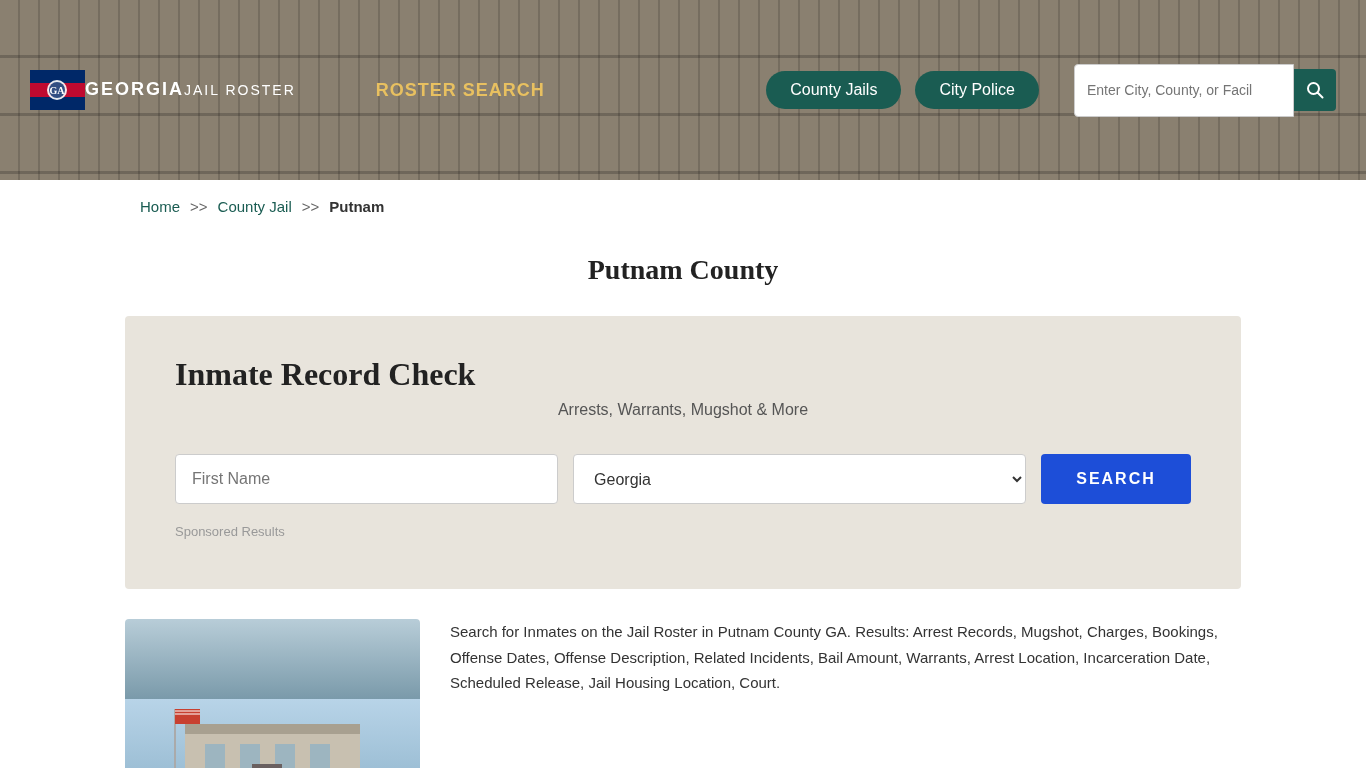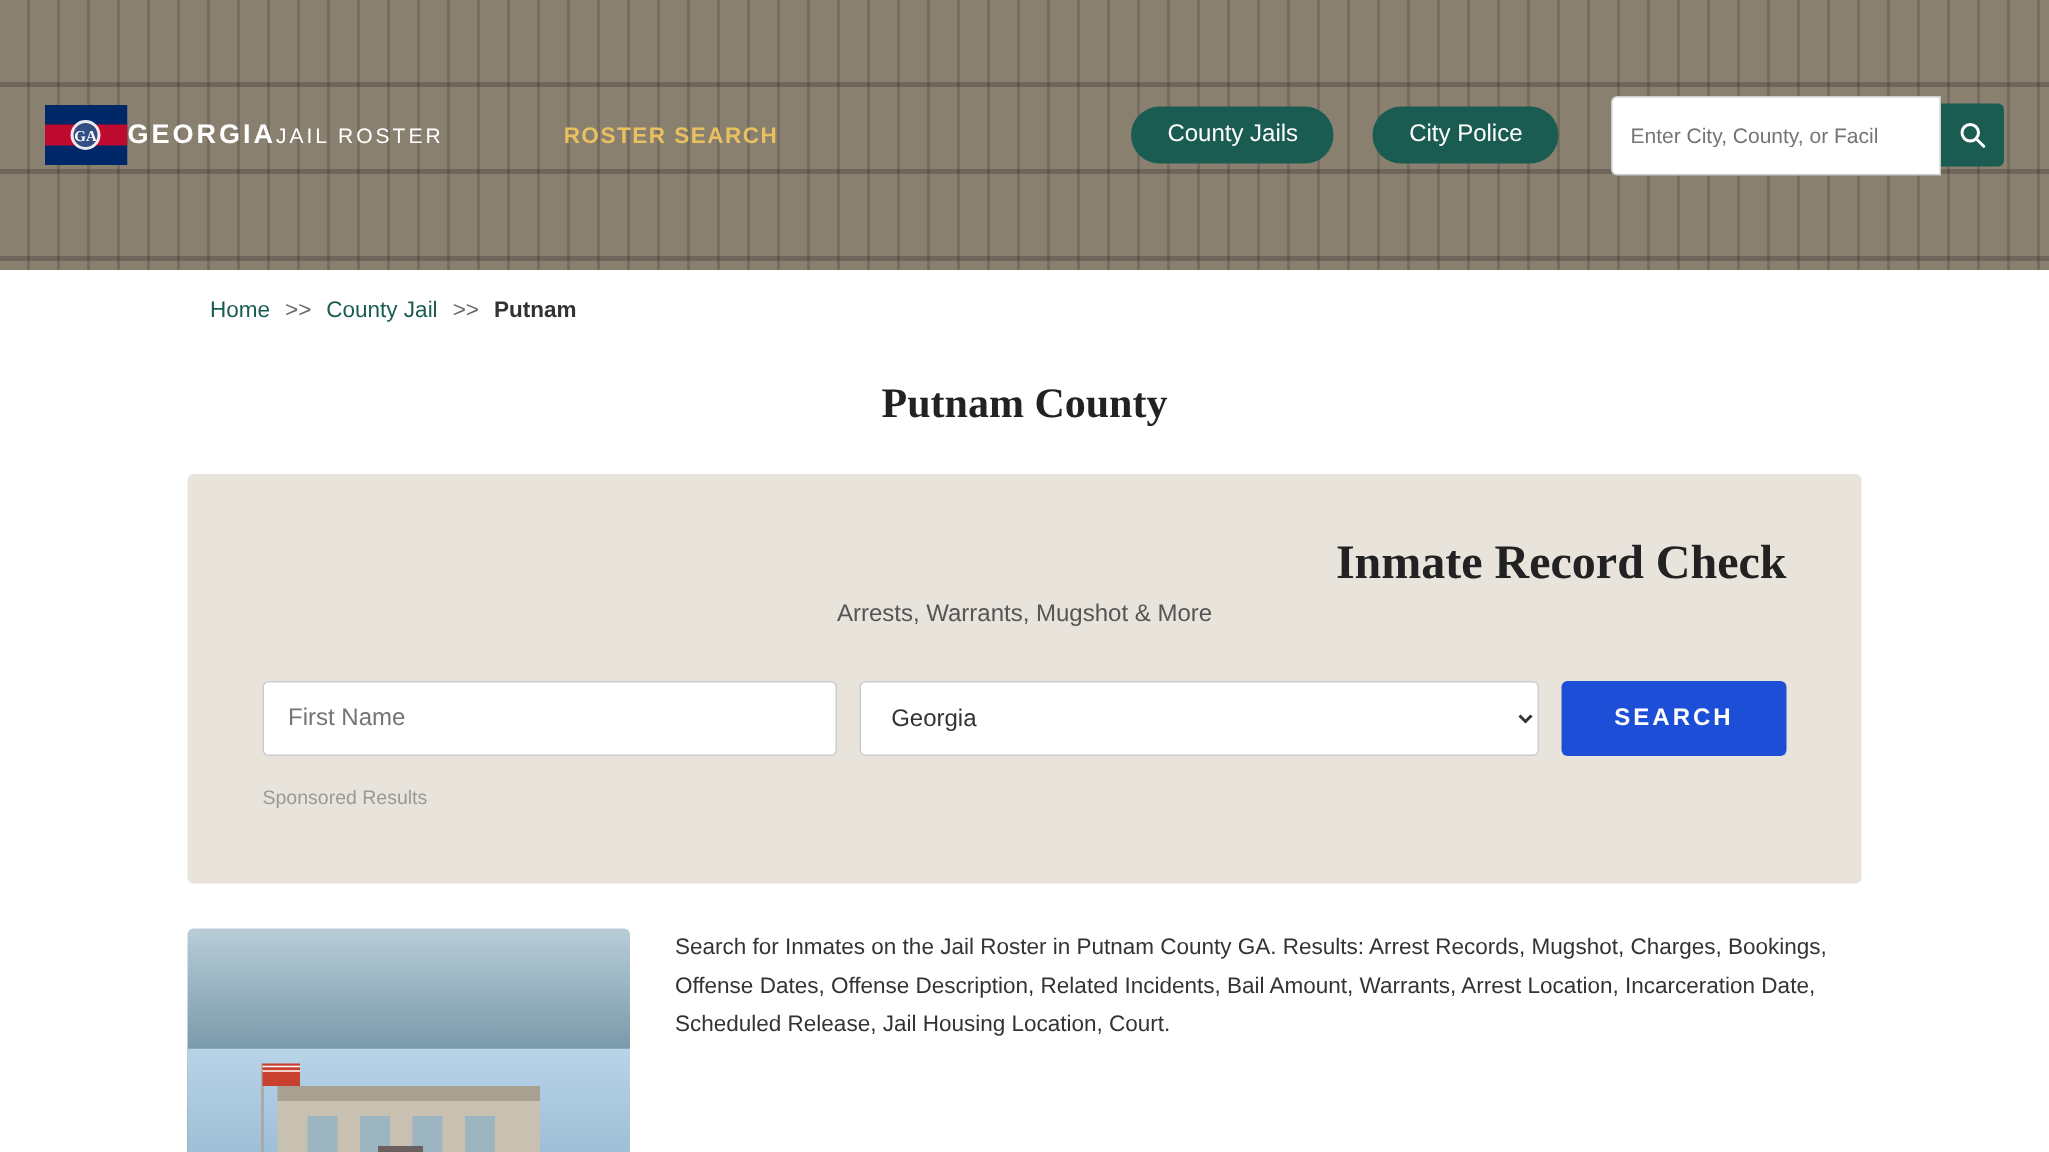"ROSTER SEARCH" .roster-search-link { font-size: 15px -> 18px }
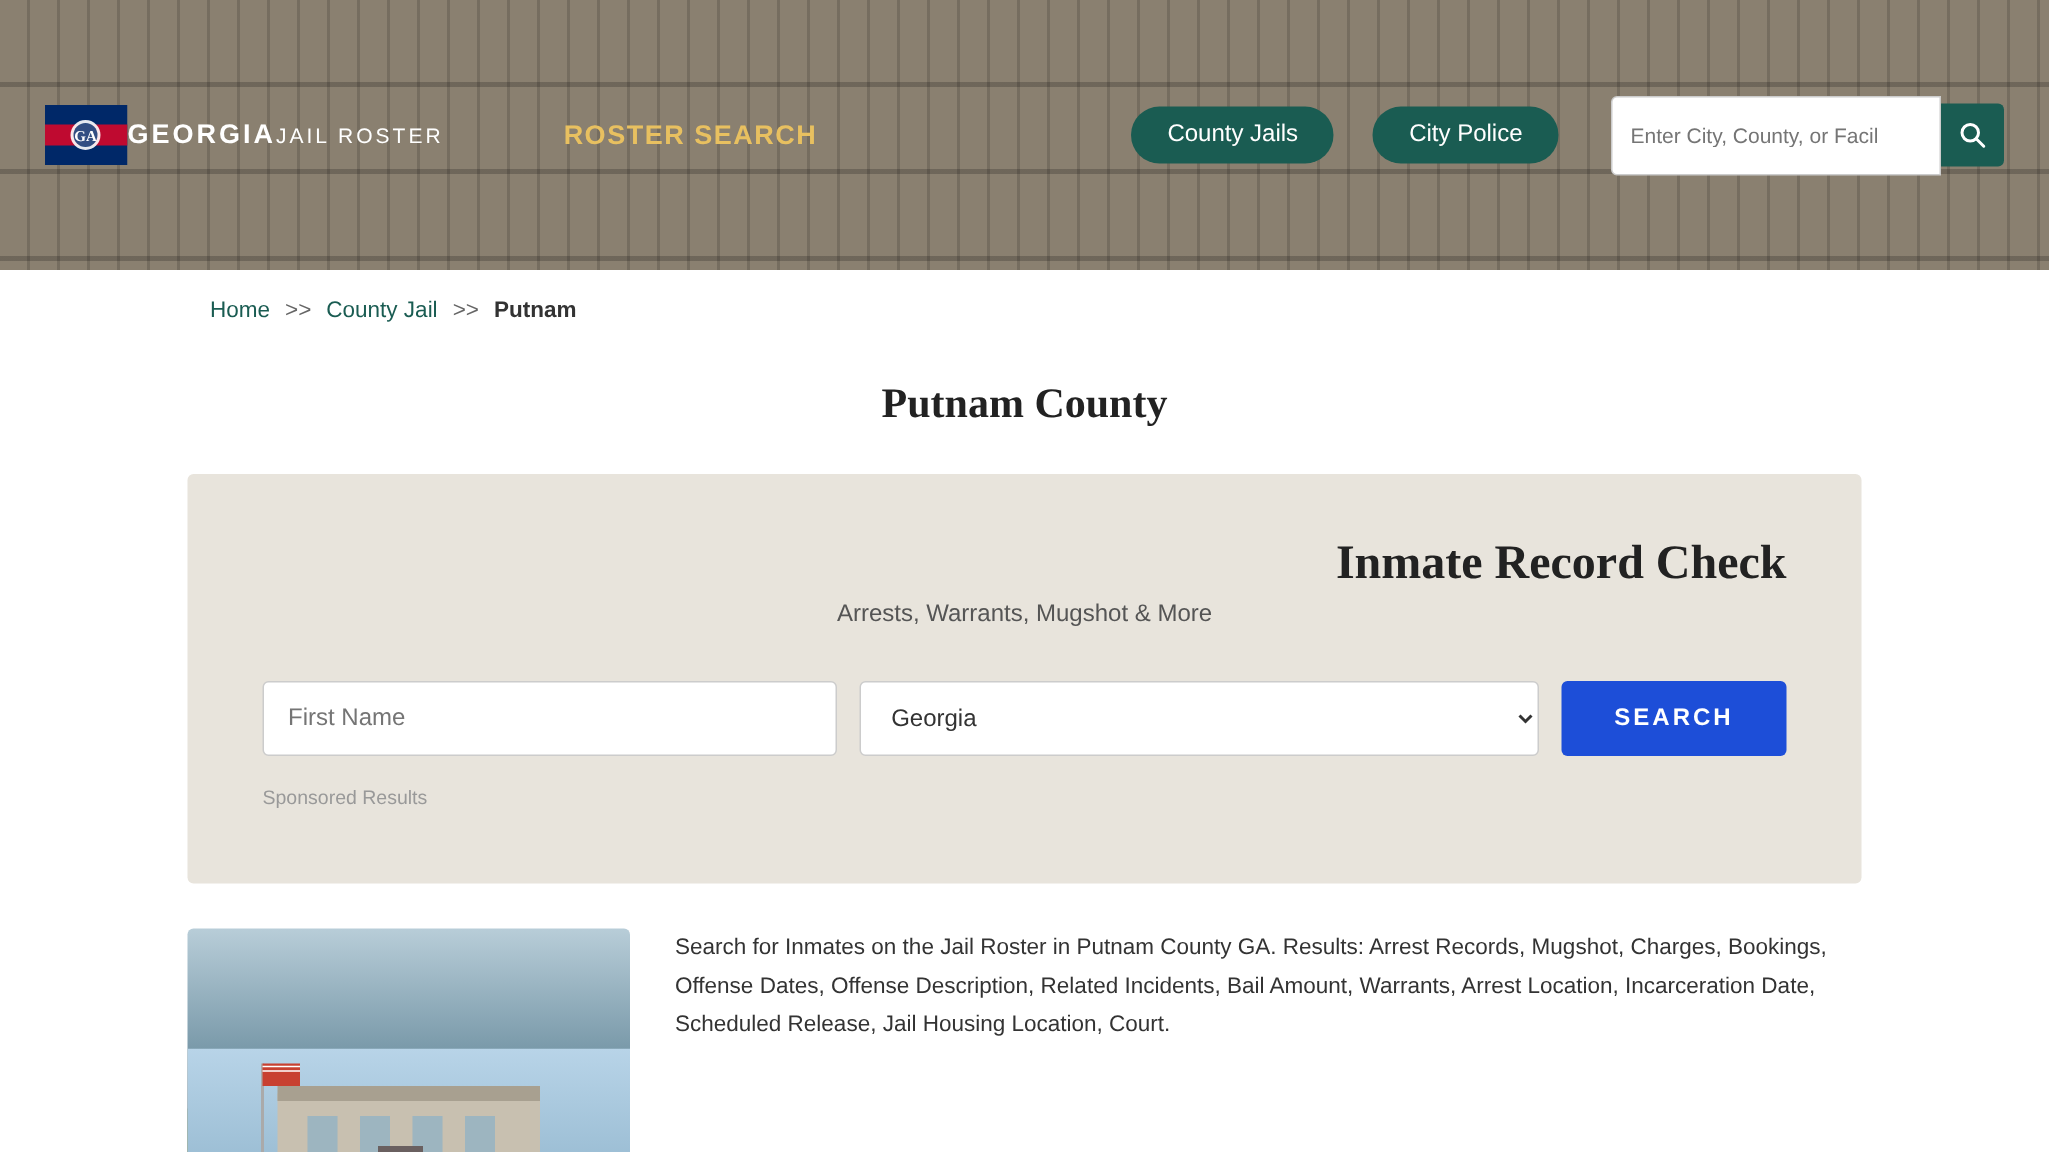"County Jails" .nav-buttons { gap: 26px -> 14px }
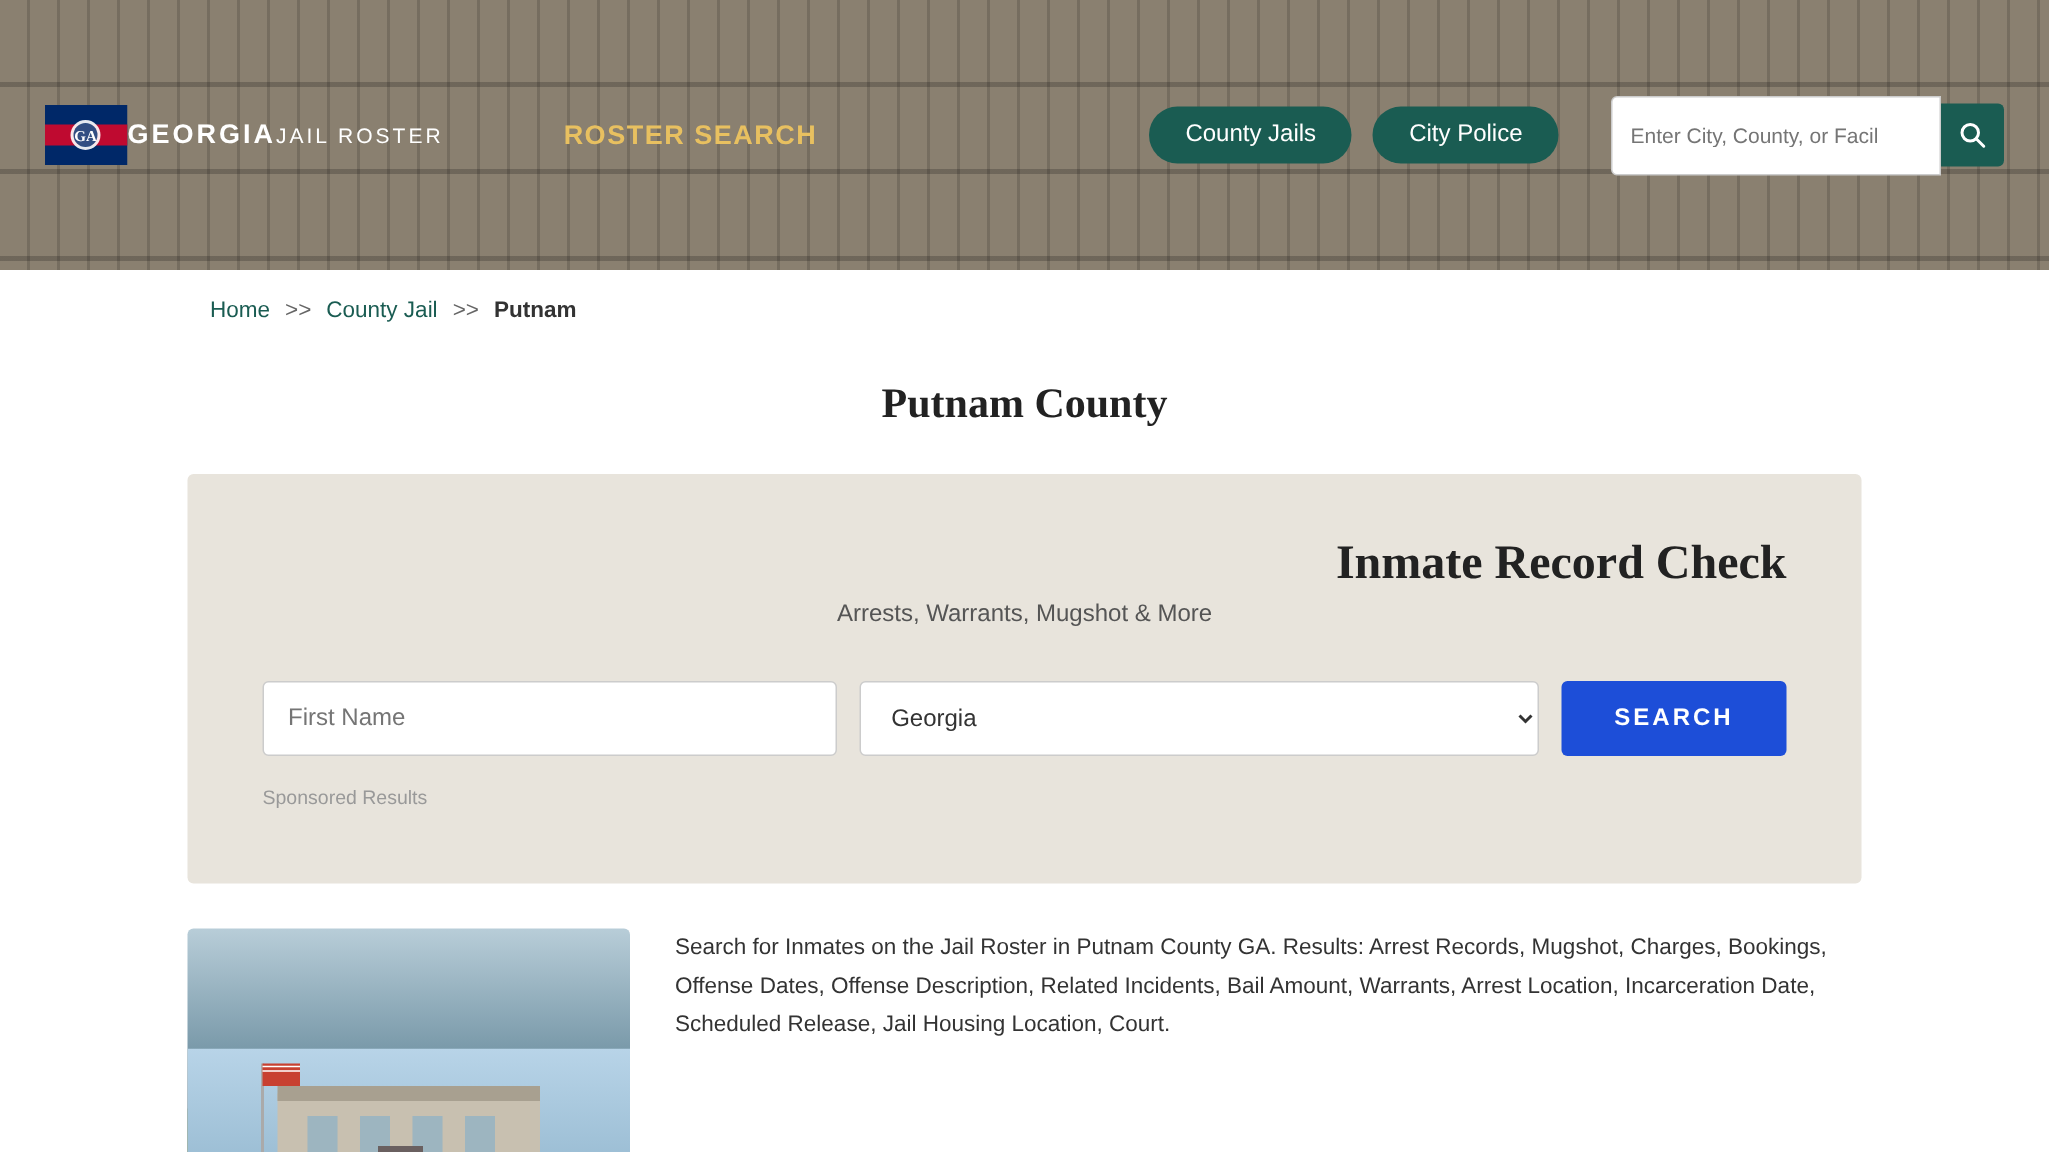"Inmate Record Check" .inmate-check-title { text-align: right -> left }
